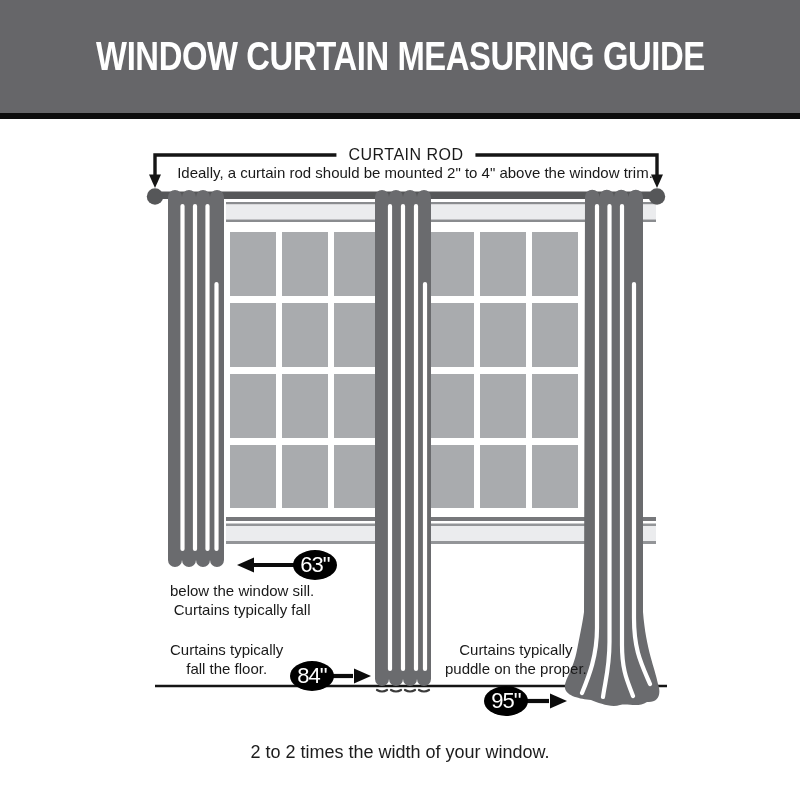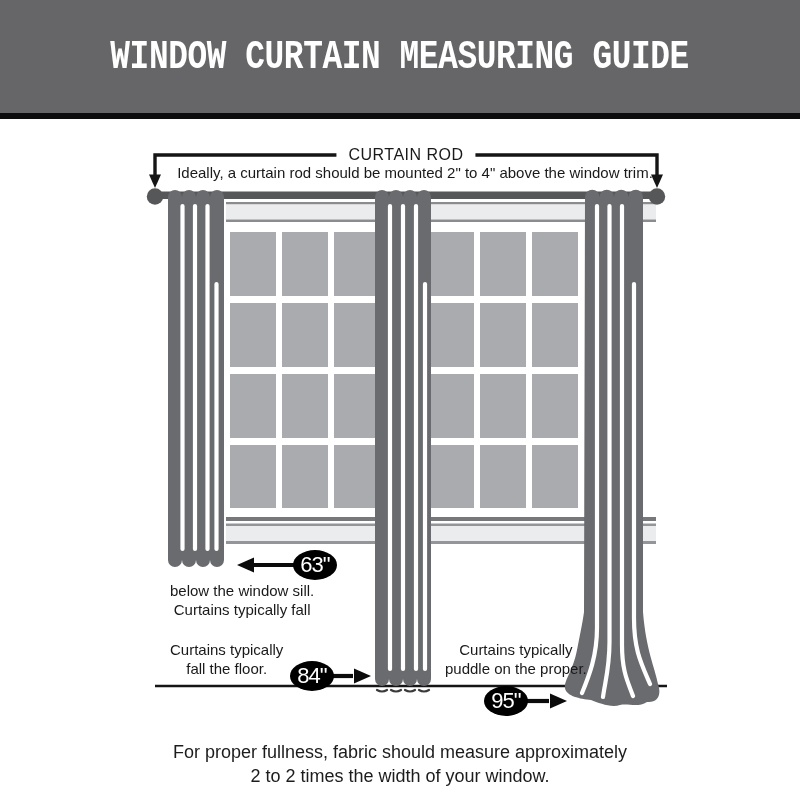"WINDOW CURTAIN MEASURING GUIDE" .banner { font-family: Liberation Mono, monospace -> none }
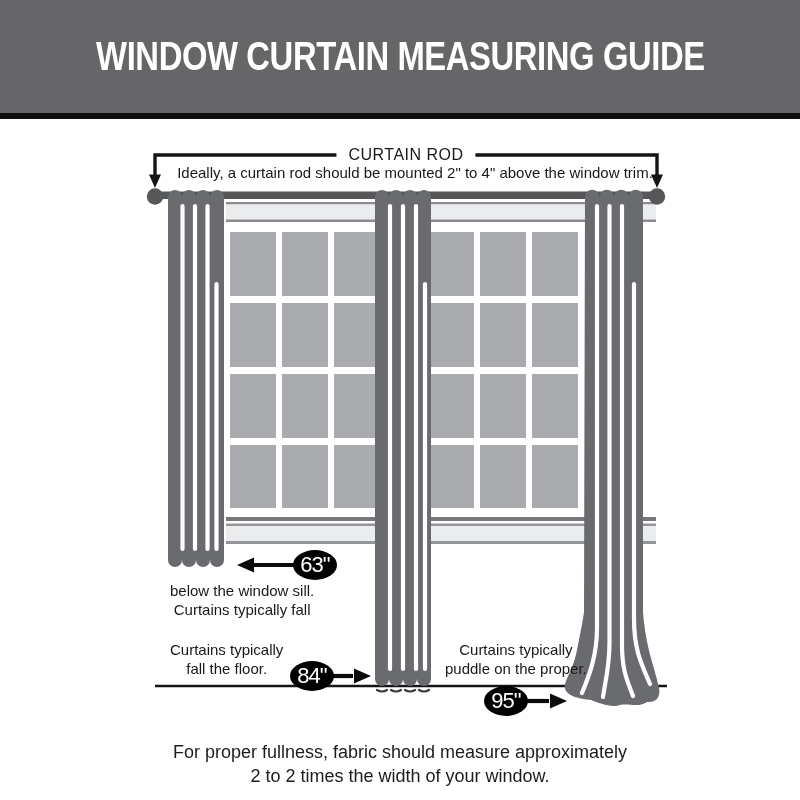"For proper fullness, fabric should" div { html: <div>For proper fullness, fabric should measure approximately</div> -> none }
